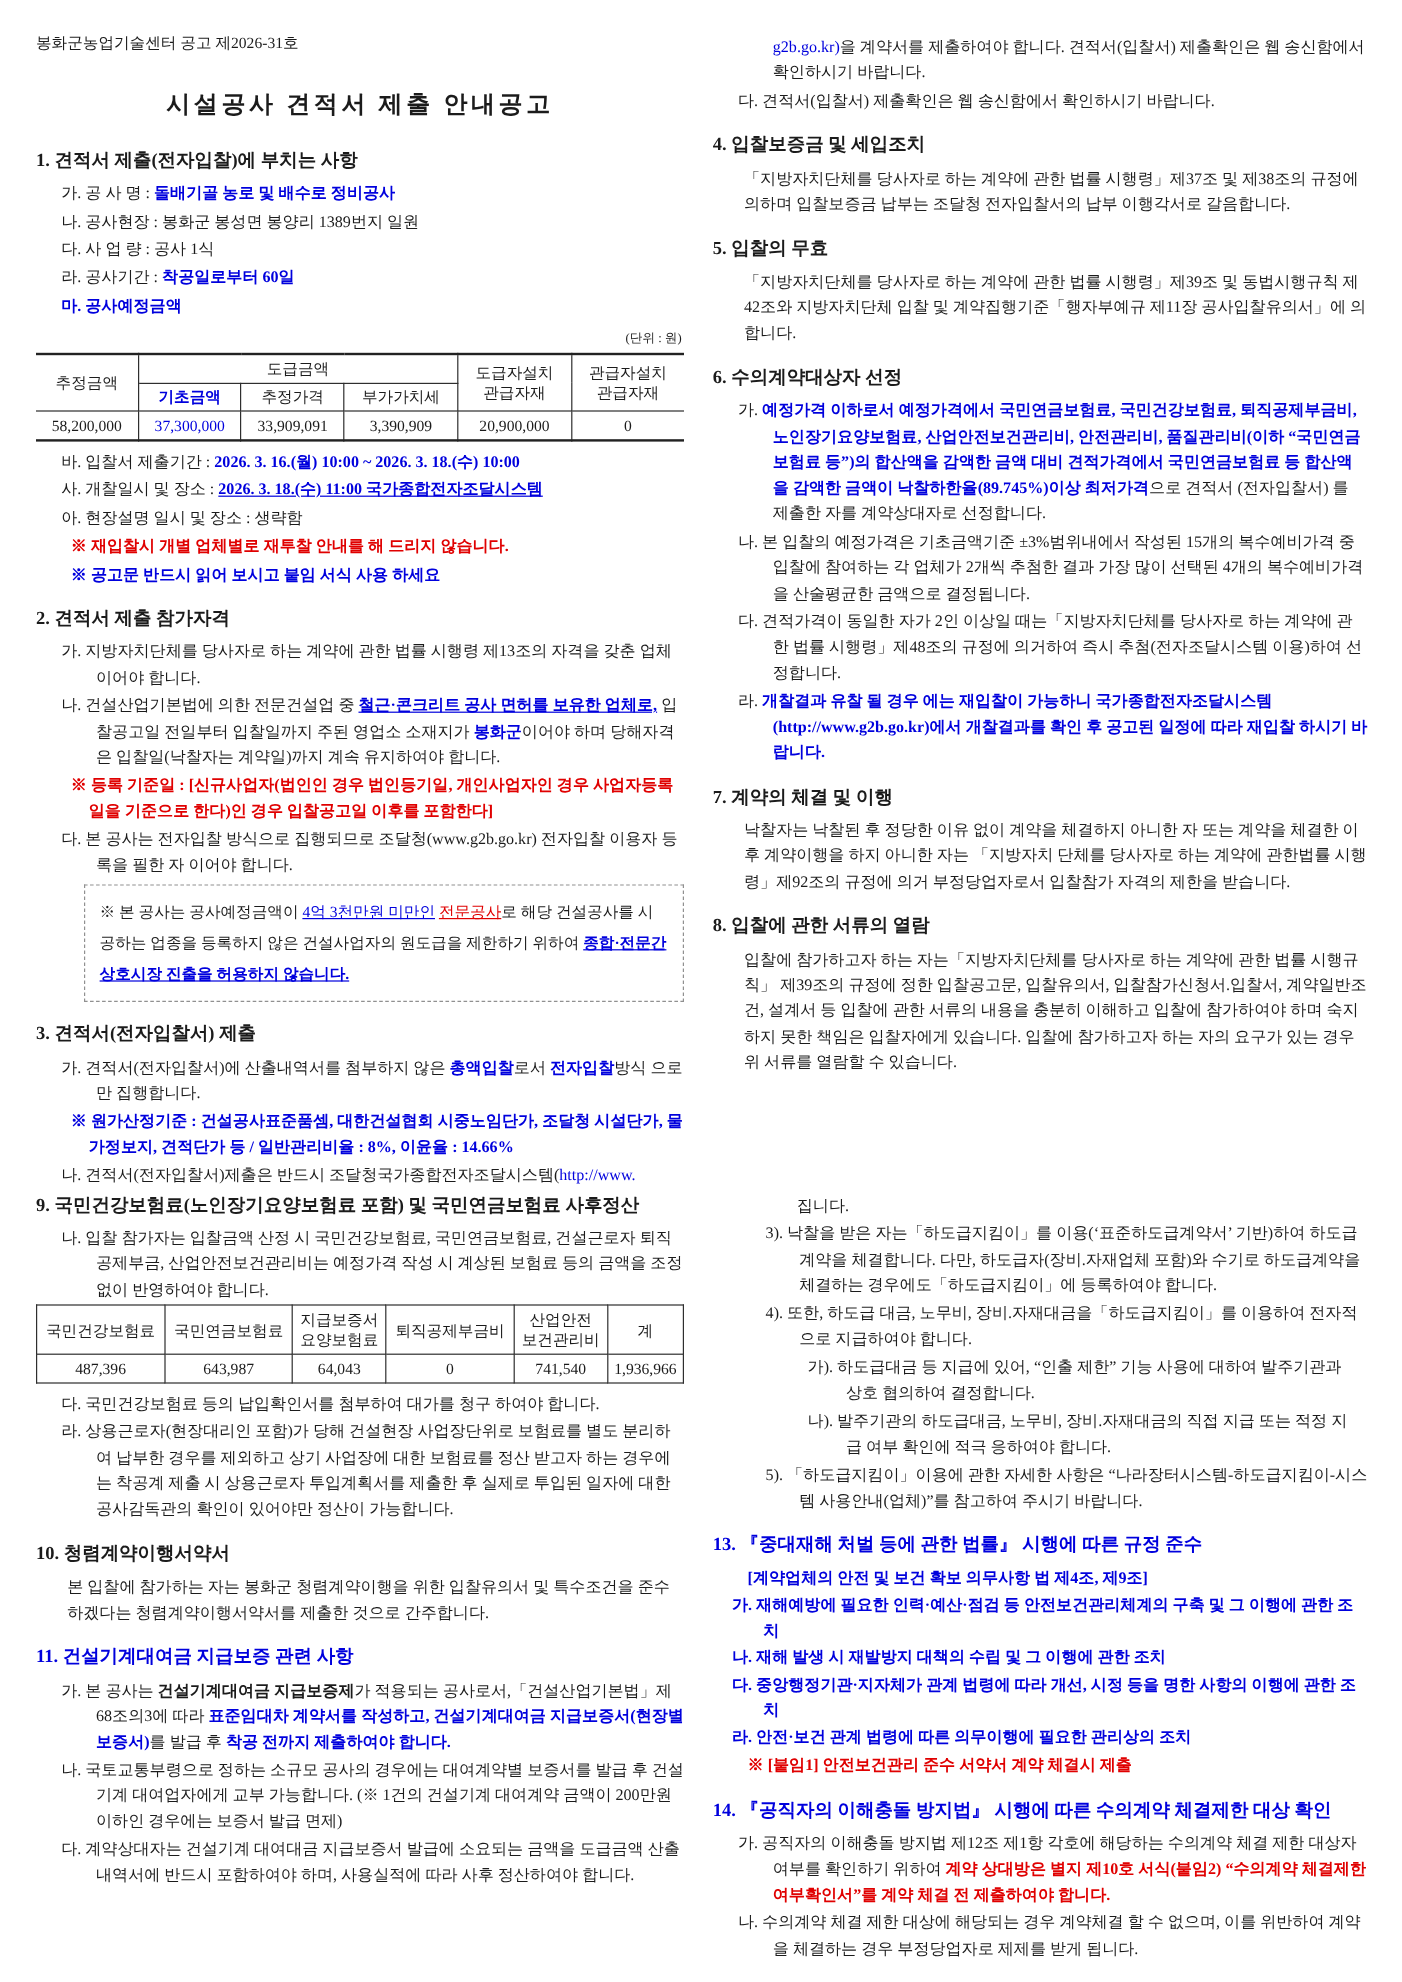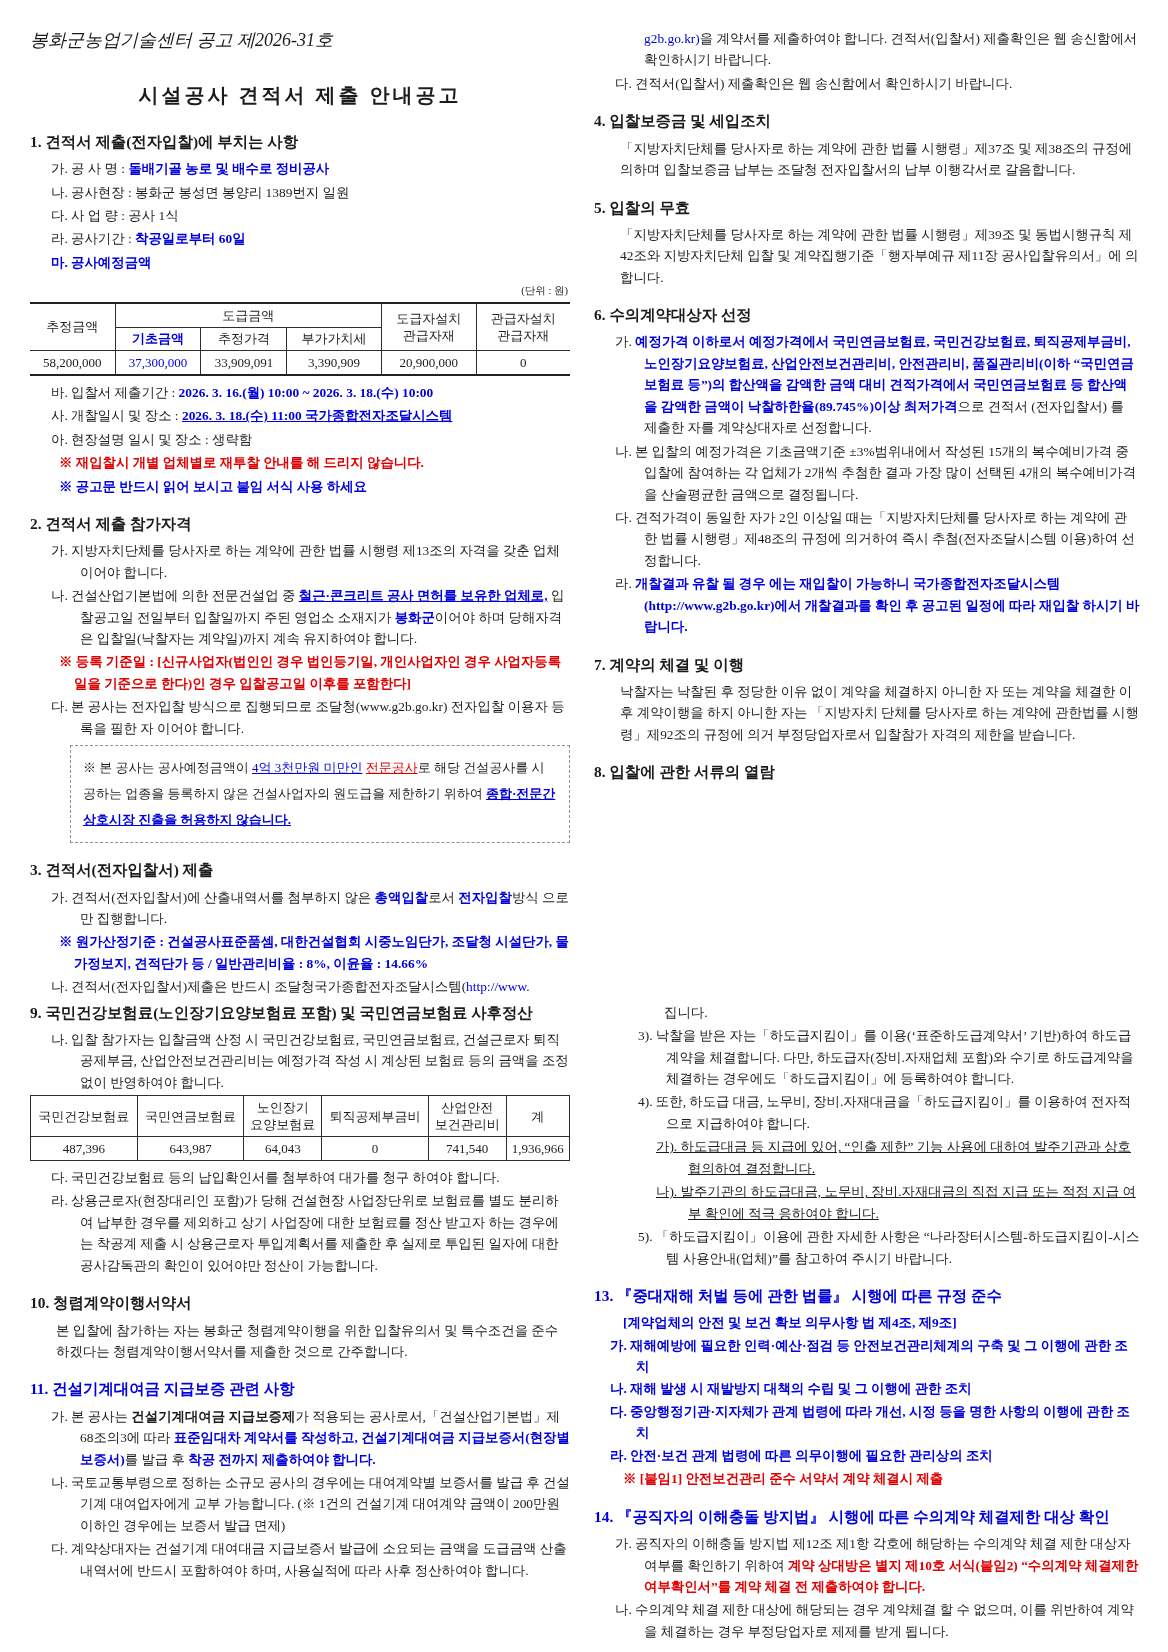"봉화군농업기술센터 공고 제2026-31호" .docno { font-size: 18px -> 13px; font-style: italic -> none }
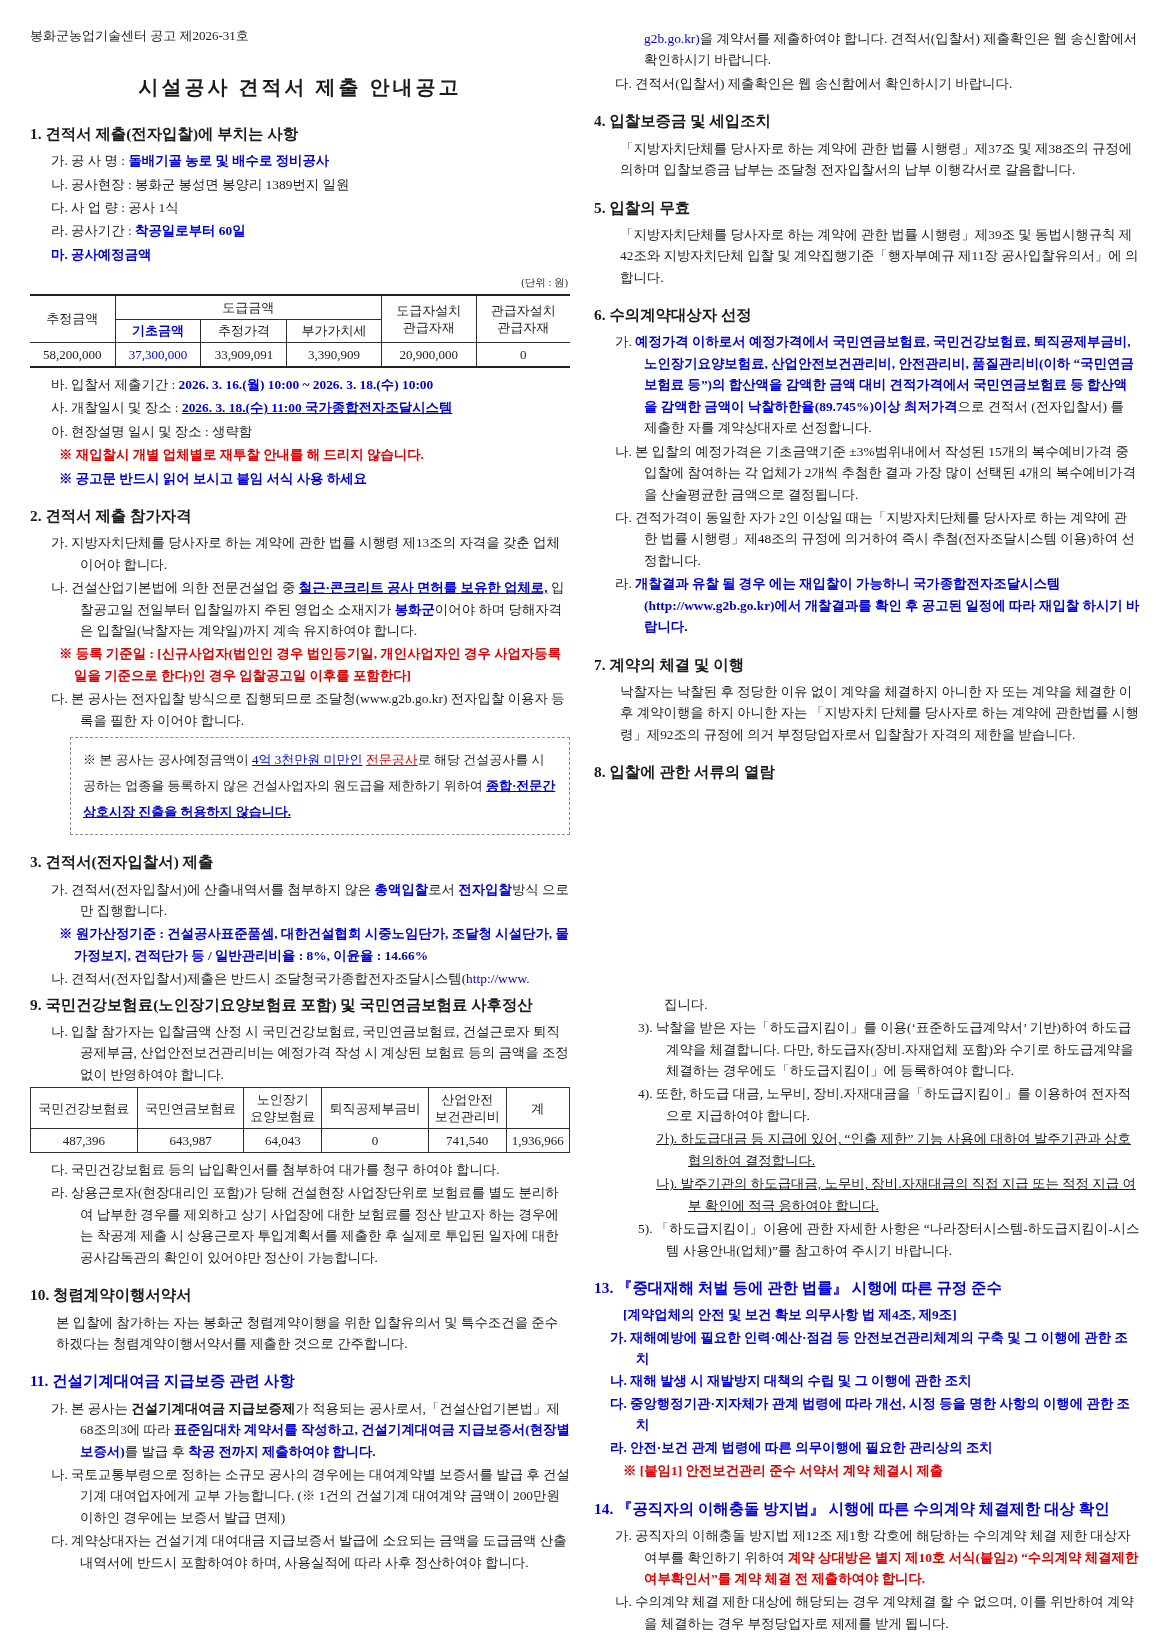"입찰에 참가하고자 하는 자는「지방자치단체를 당사자로" div.blk { html: none -> <div><span>입찰에 참가하고자 하는 자는「지방자치단체를 당사자로 하는 계약에 관한 법률 시행규칙」 제39조의 규정에 정한 입찰공고문, 입찰유의서, 입찰참가신청서.입찰서, 계약일반조건, 설계서 등 입찰에 관한 서류의 내용을 충분히 이해하고 입찰에 참가하여야 하며 숙지하지 못한 책임은 입찰자에게 있습니다. 입찰에 참가하고자 하는 자의 요구가 있는 경우 위 서류를 열람할 수 있습니다.</span></div> }
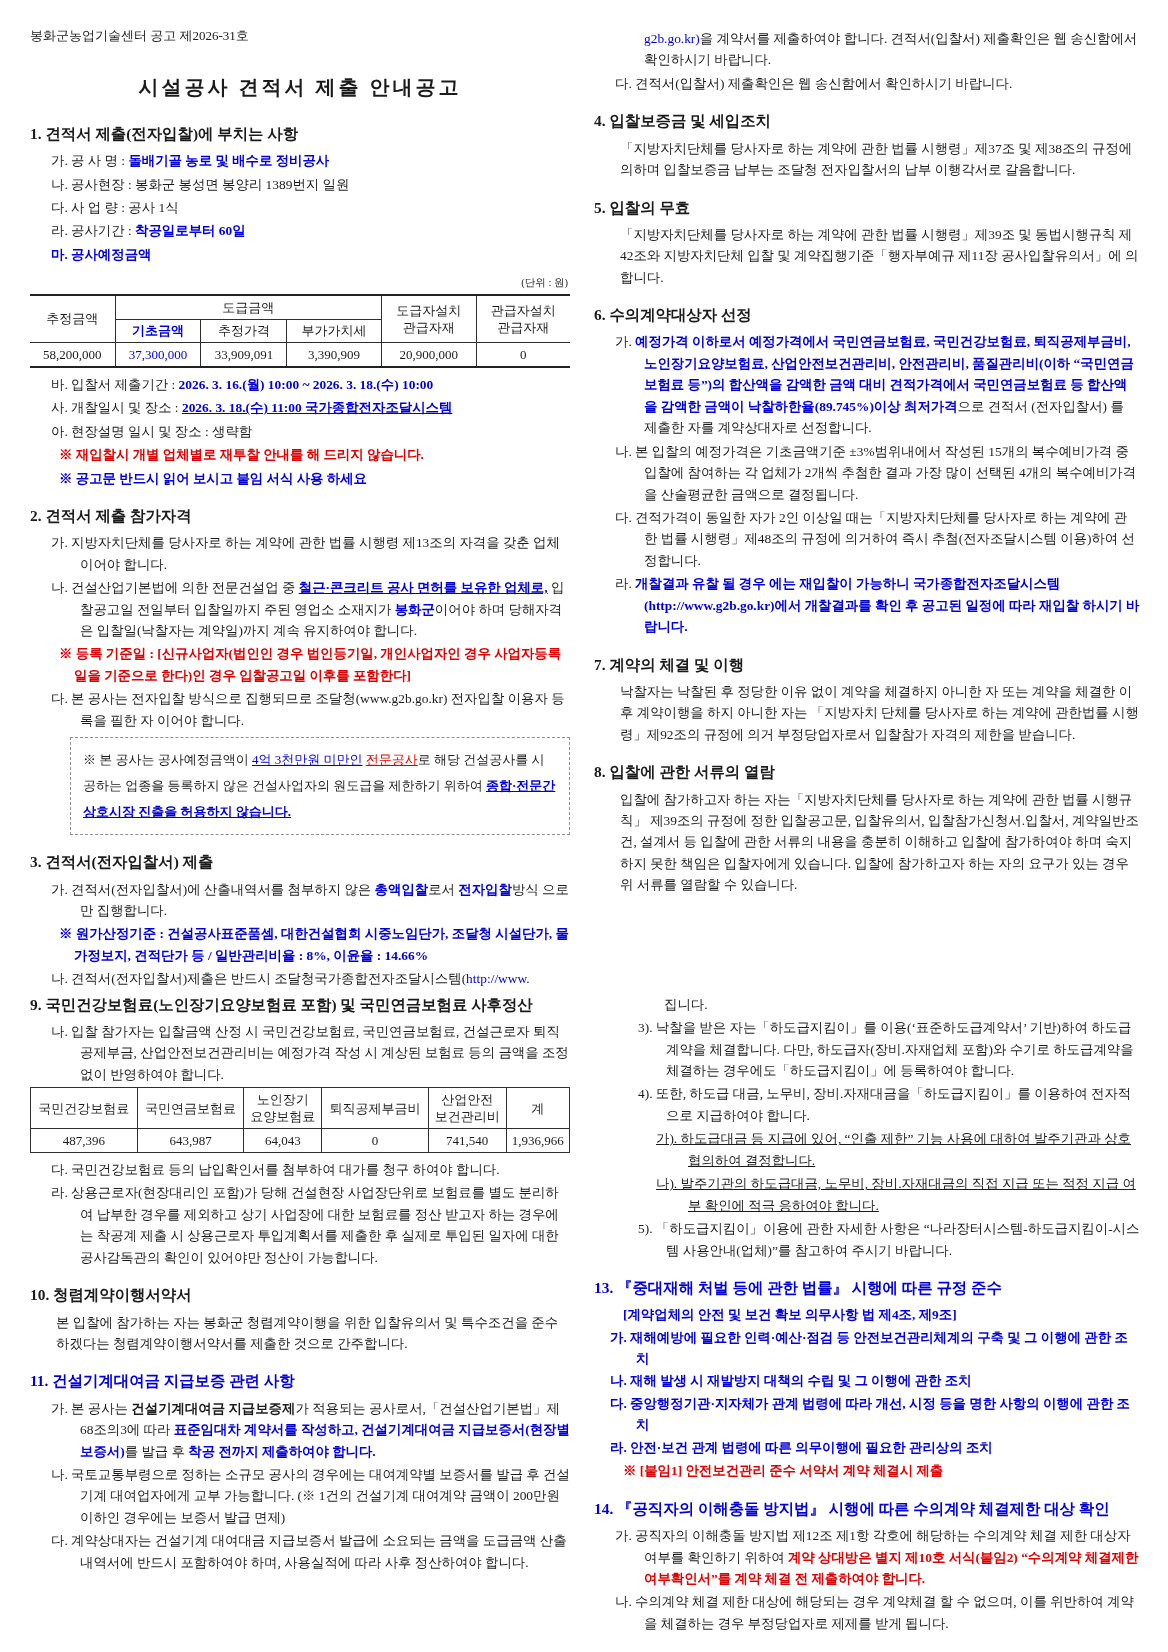"노인장기" td { text: 노인장기 -> 지급보증서 }
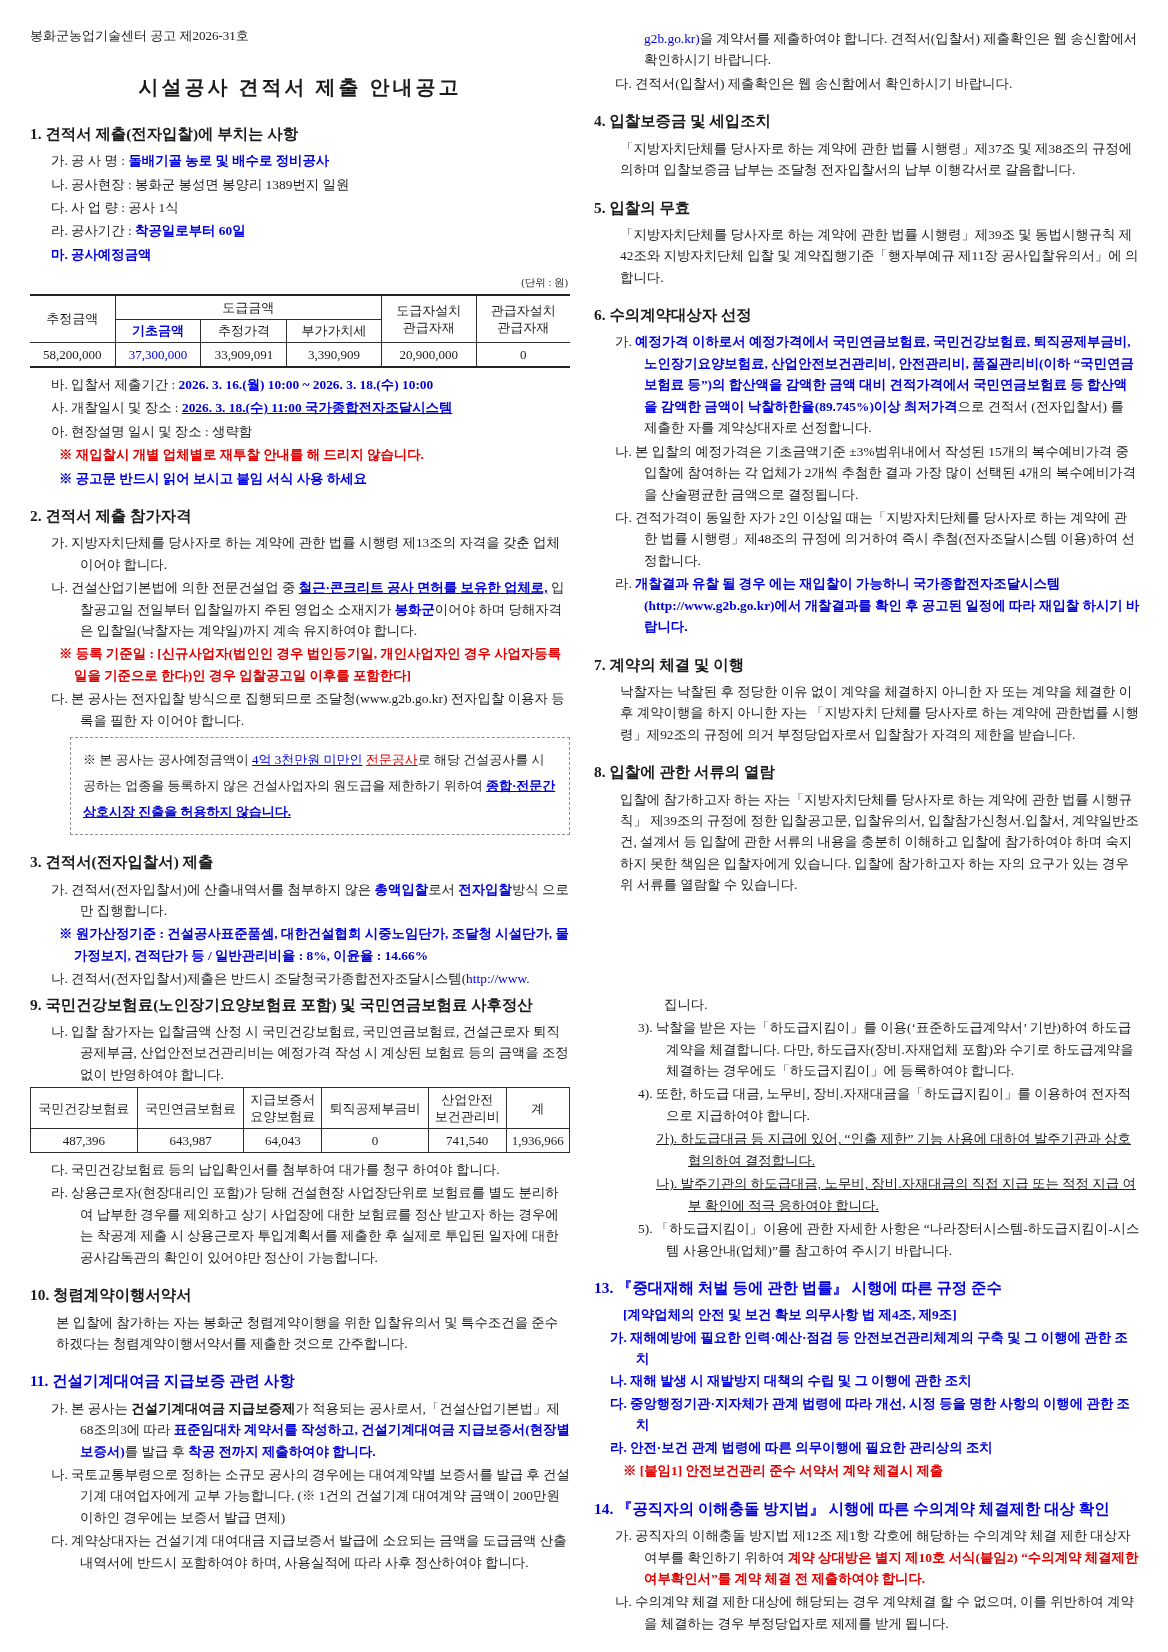"가). 하도급대금 등 지급에 있어," .alpha3 { margin: 2px 0 -> 2px 17px; text-decoration: underline -> none }
